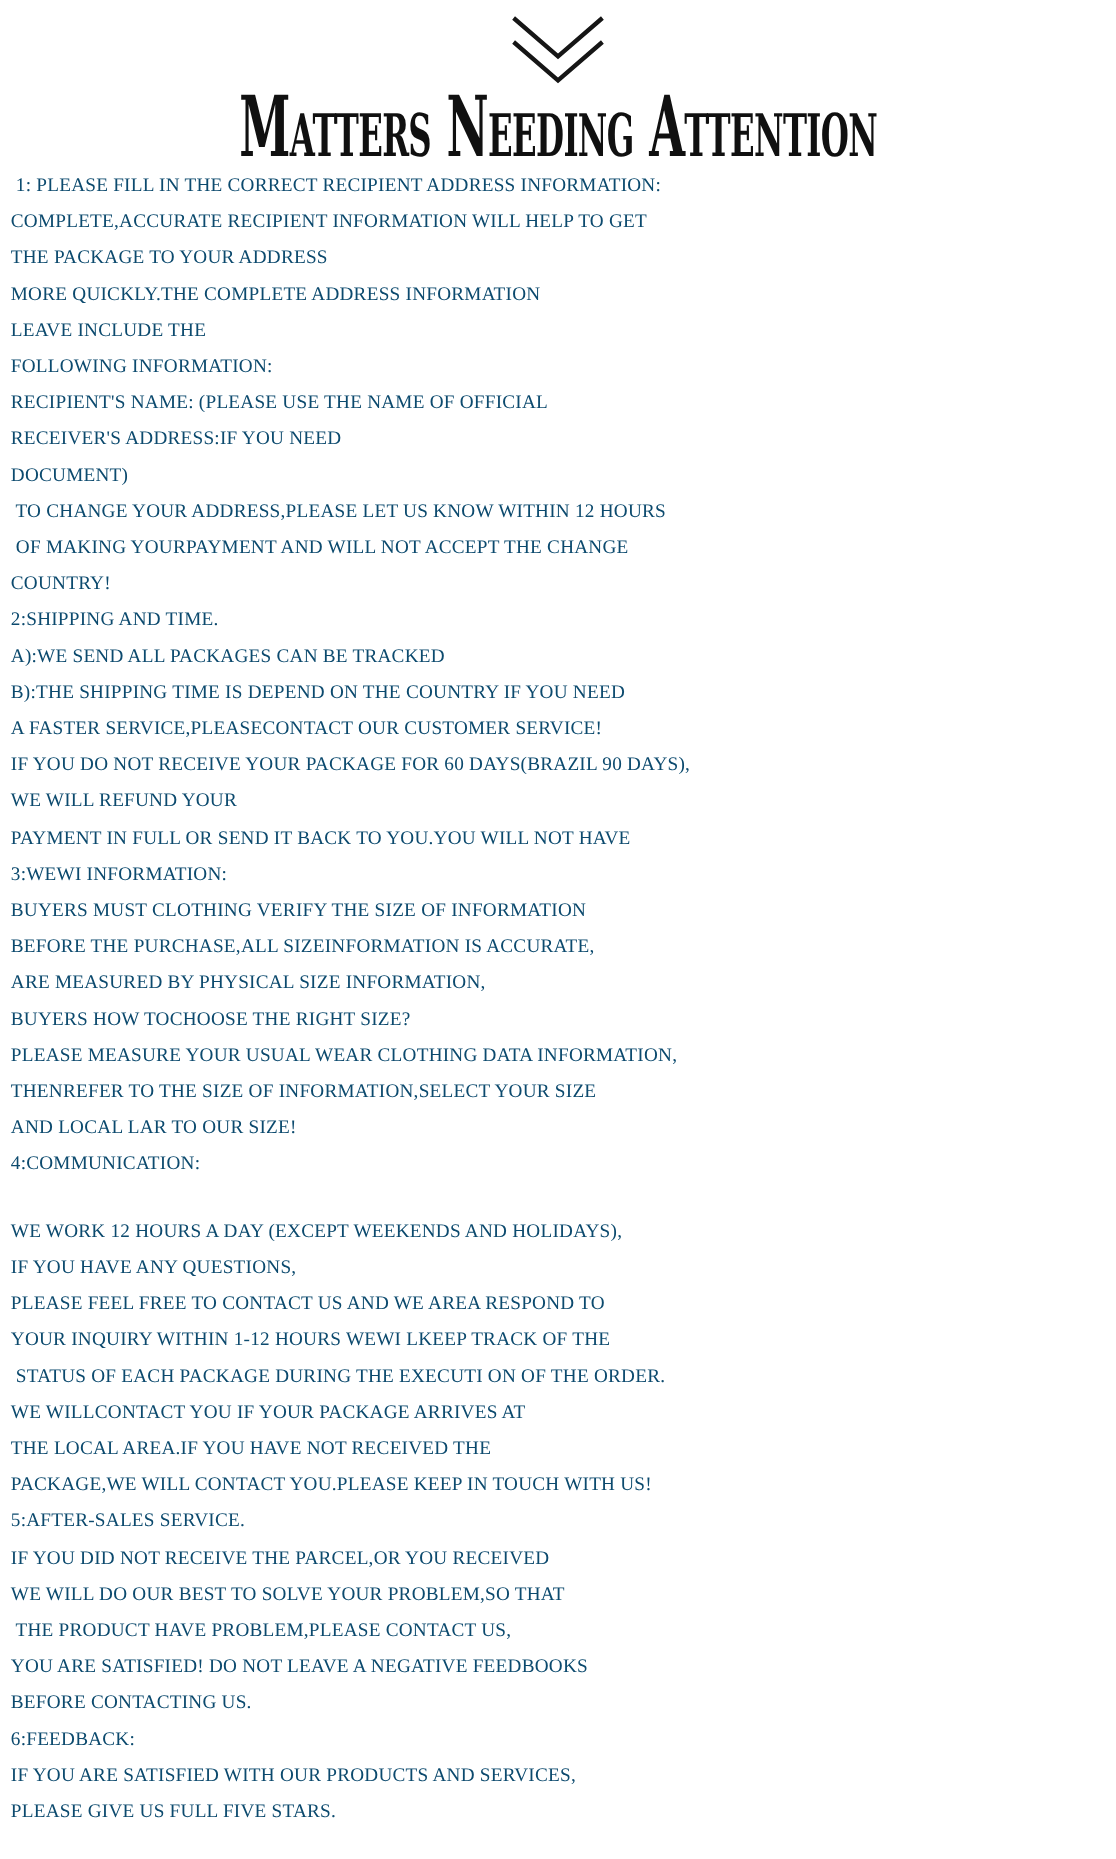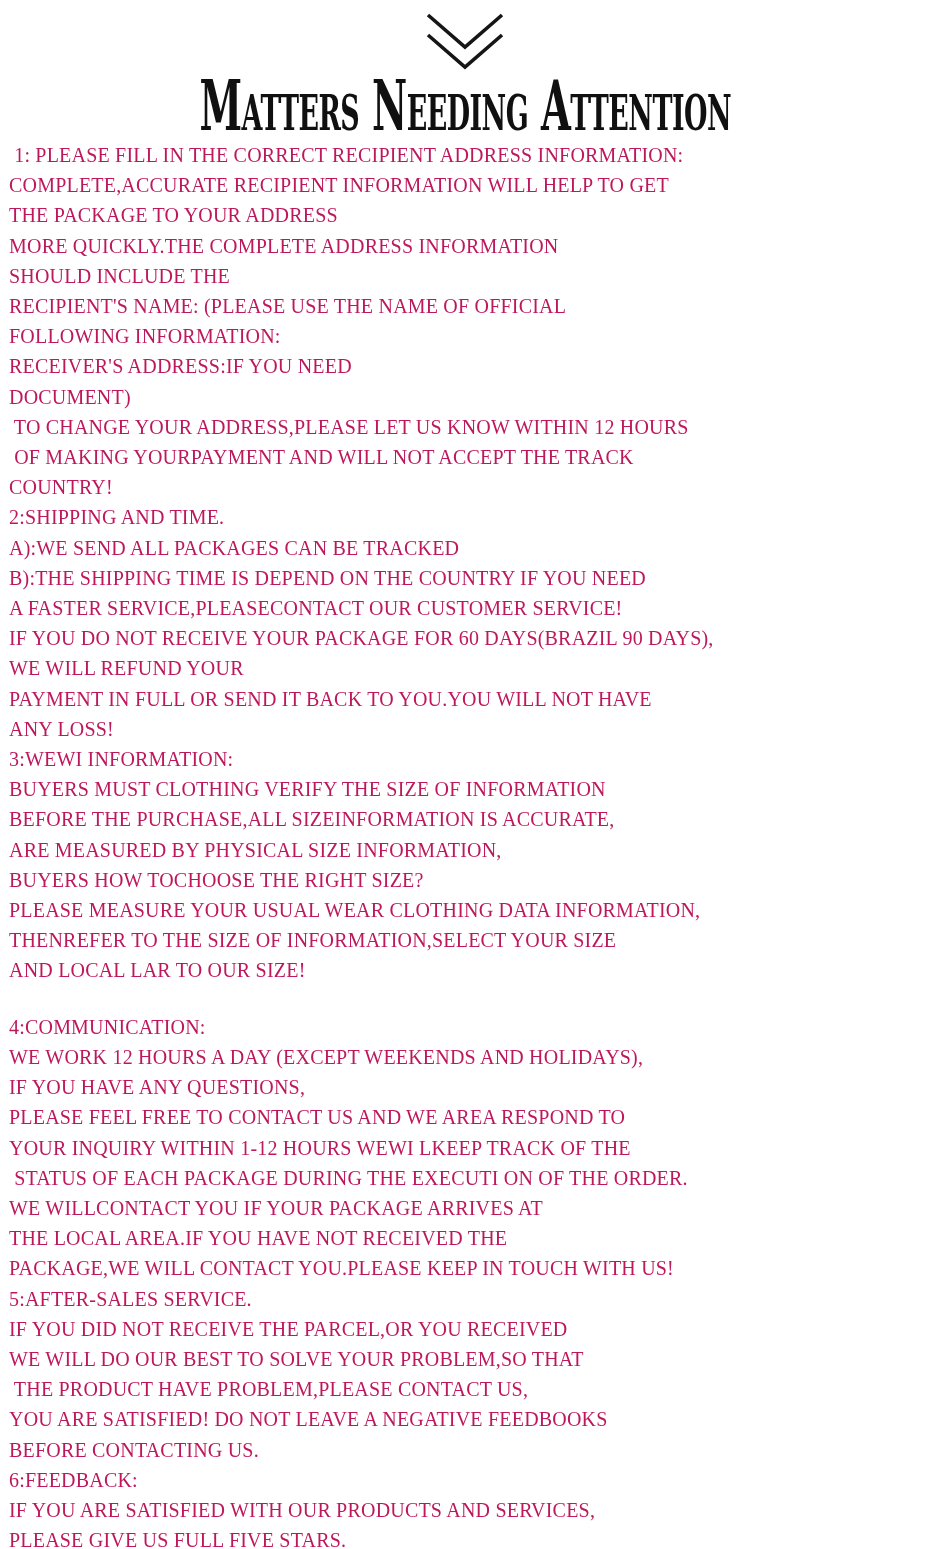"1: PLEASE FILL IN THE" .notice .line { color: #be185d -> #0c4a6e; font-size: 20px -> 16px }
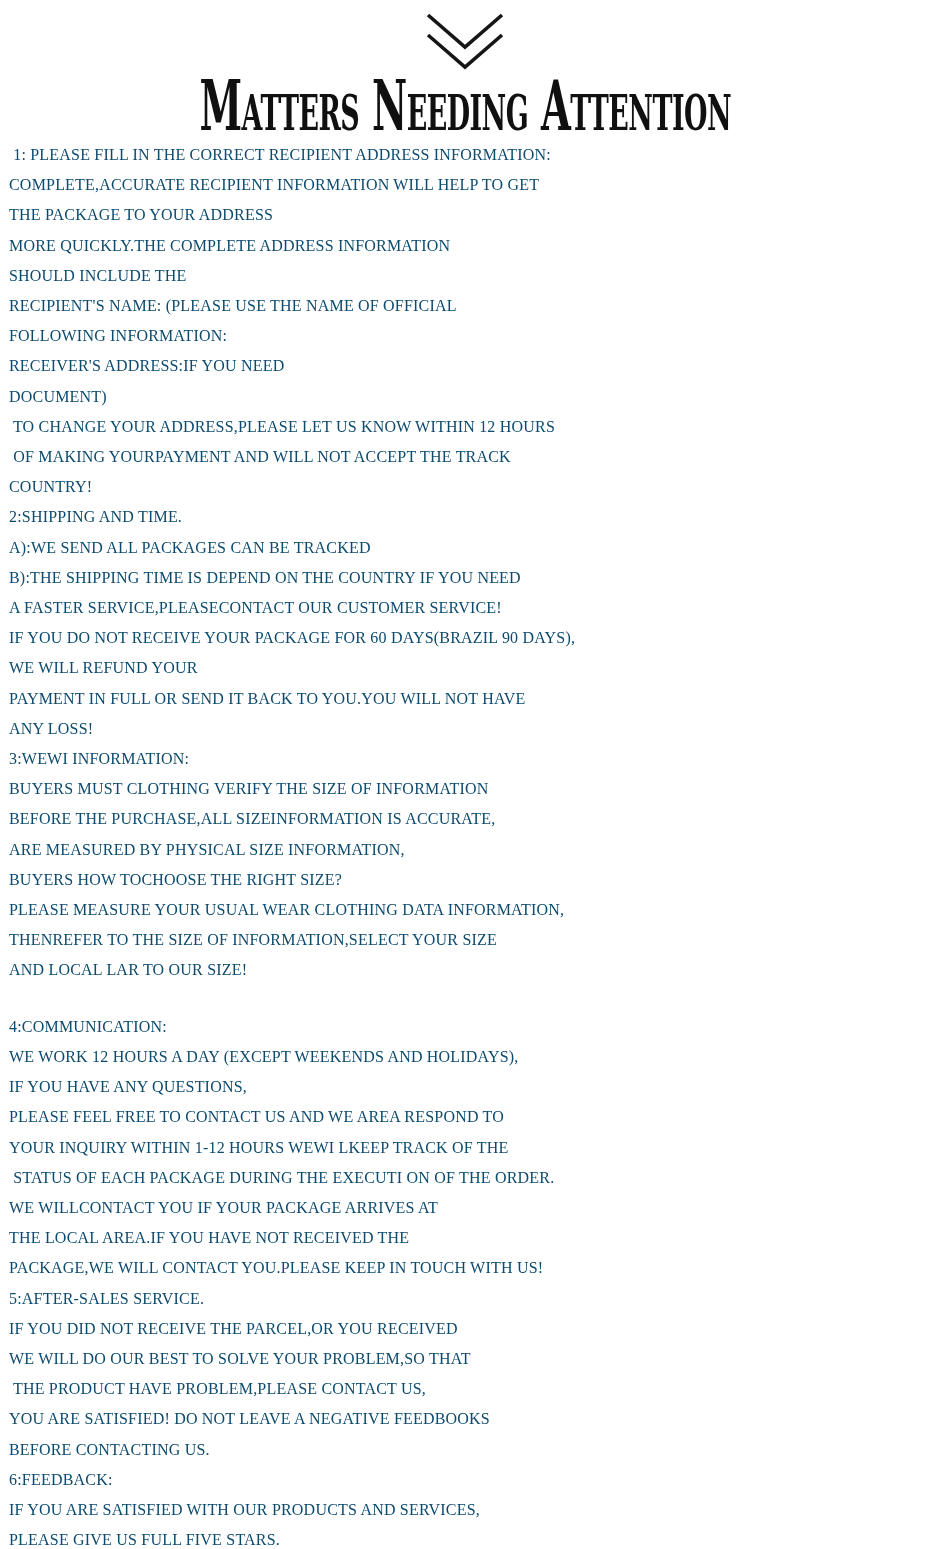"SHOULD INCLUDE THE" div.line { text: SHOULD -> LEAVE }
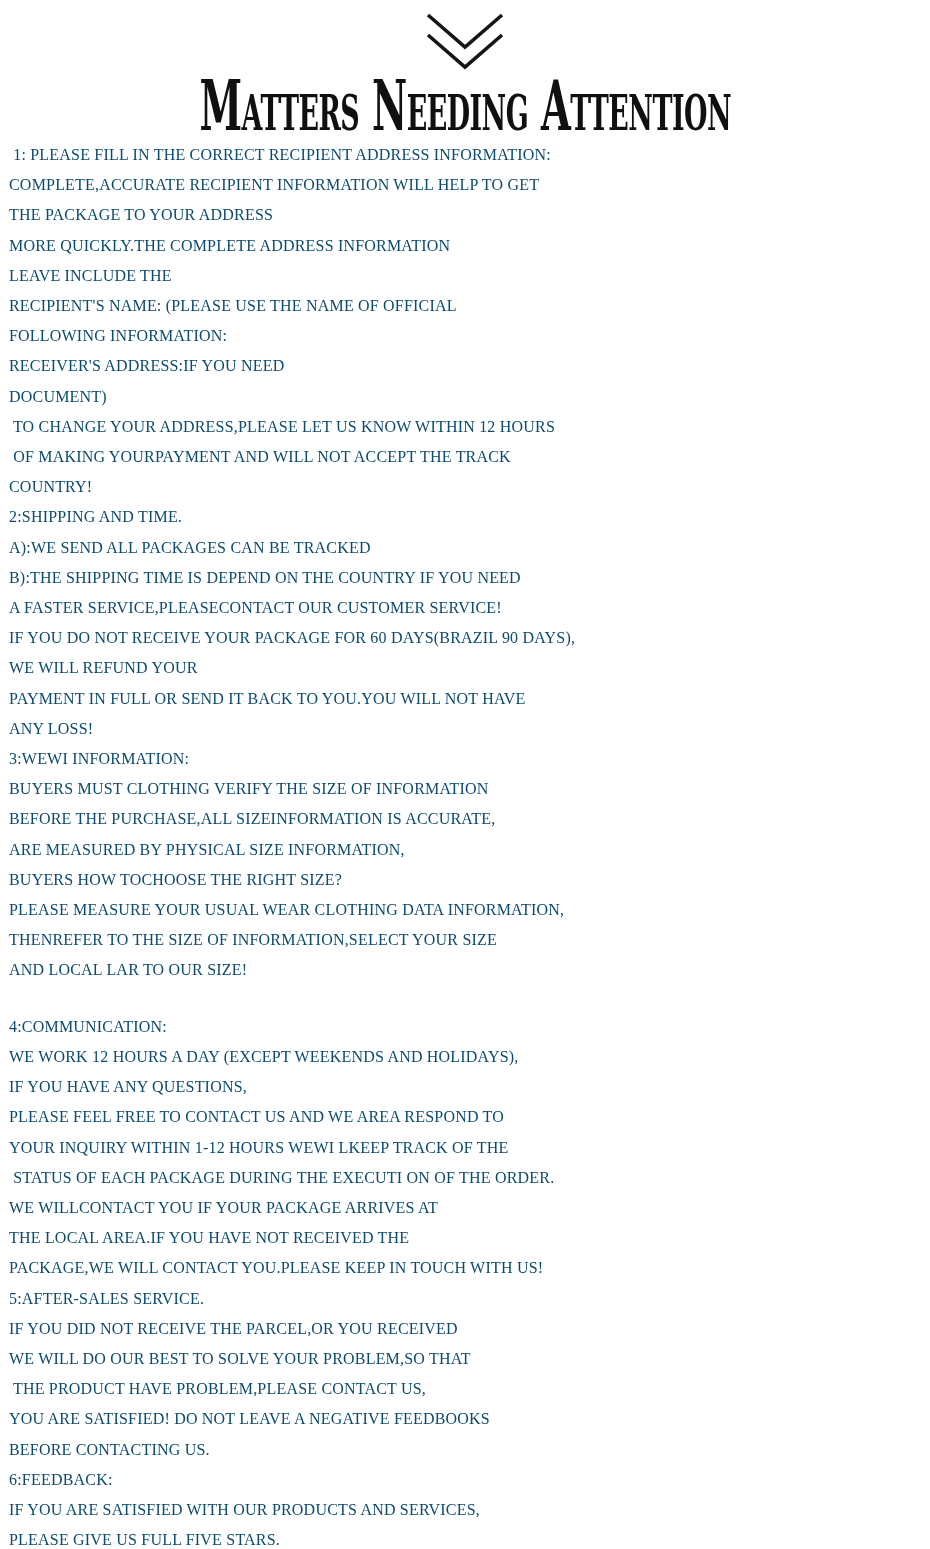"RECIPIENT'S NAME: (PLEASE USE THE" div.line { order: before "FOLLOWING INFORMATION:" -> after "FOLLOWING INFORMATION:" }
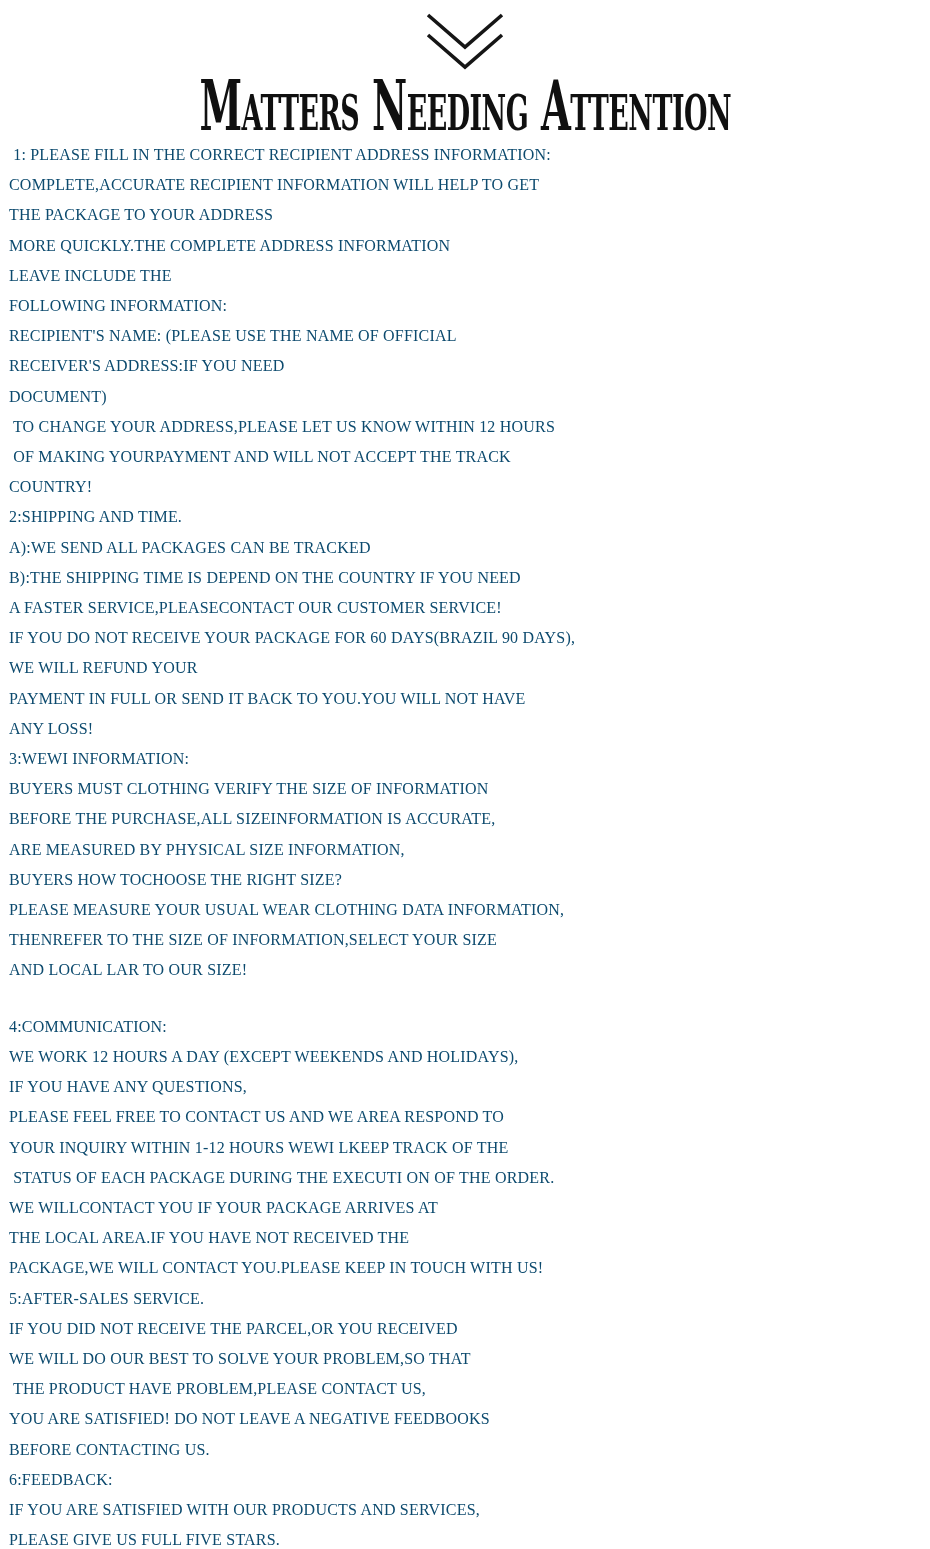"OF MAKING YOURPAYMENT AND WILL" div.line { text: TRACK -> CHANGE }
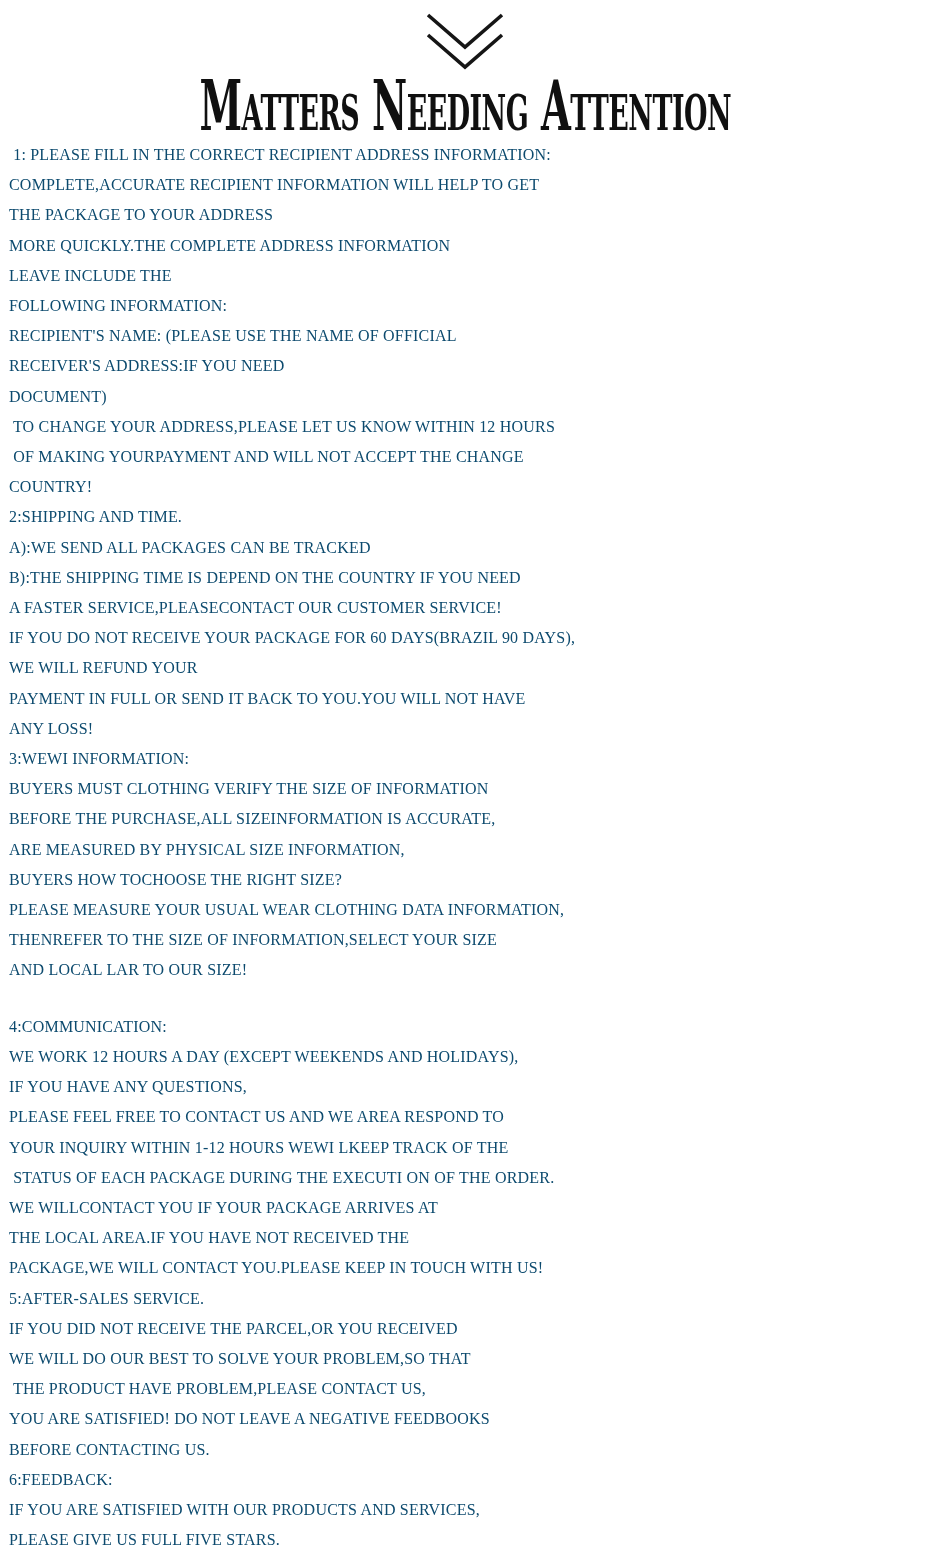"ANY LOSS!" div.line { html: <div>ANY LOSS!</div> -> none }
